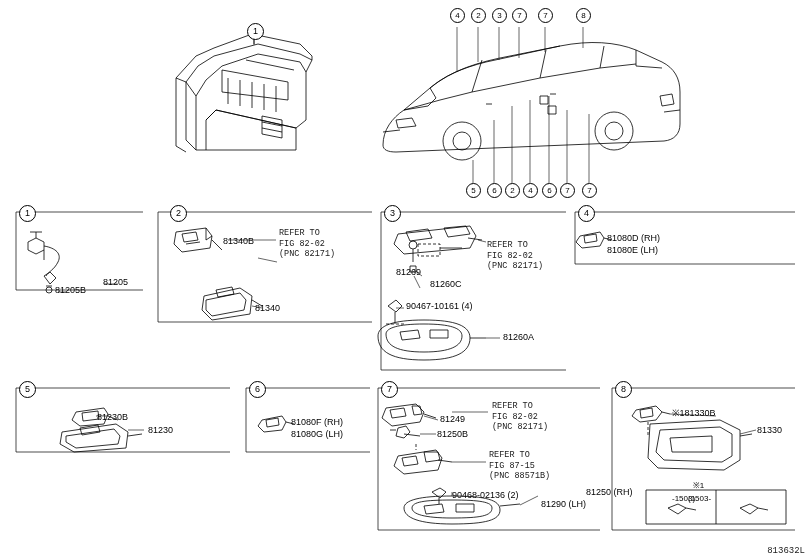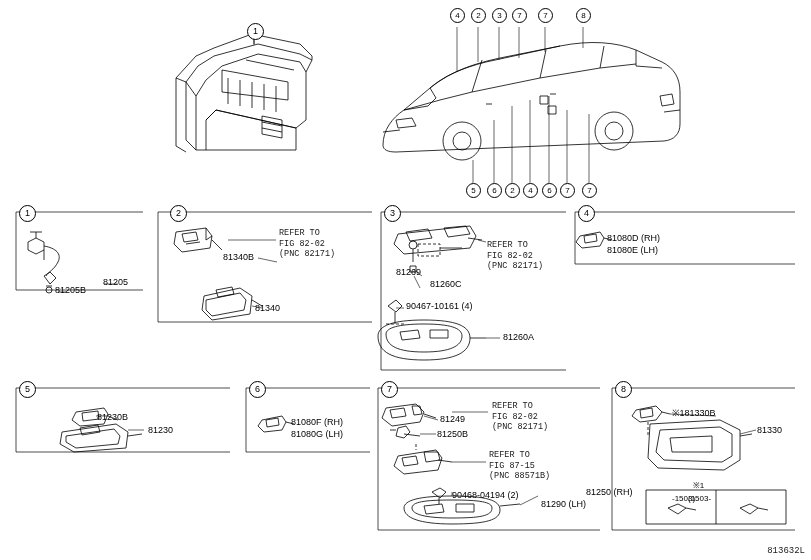"81340B" div.lbl { top: 252px -> 236px }
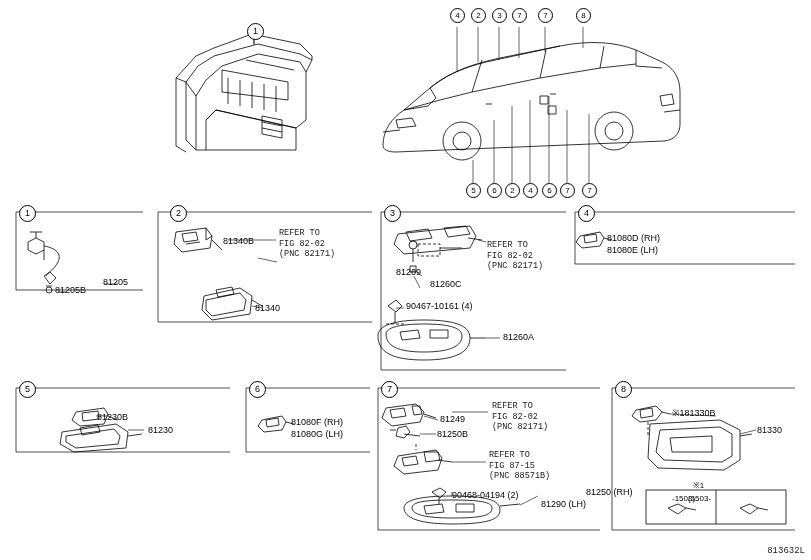"90468-04194 (2)" div.lbl { text: 90468-04194 -> 90468-02136 }
